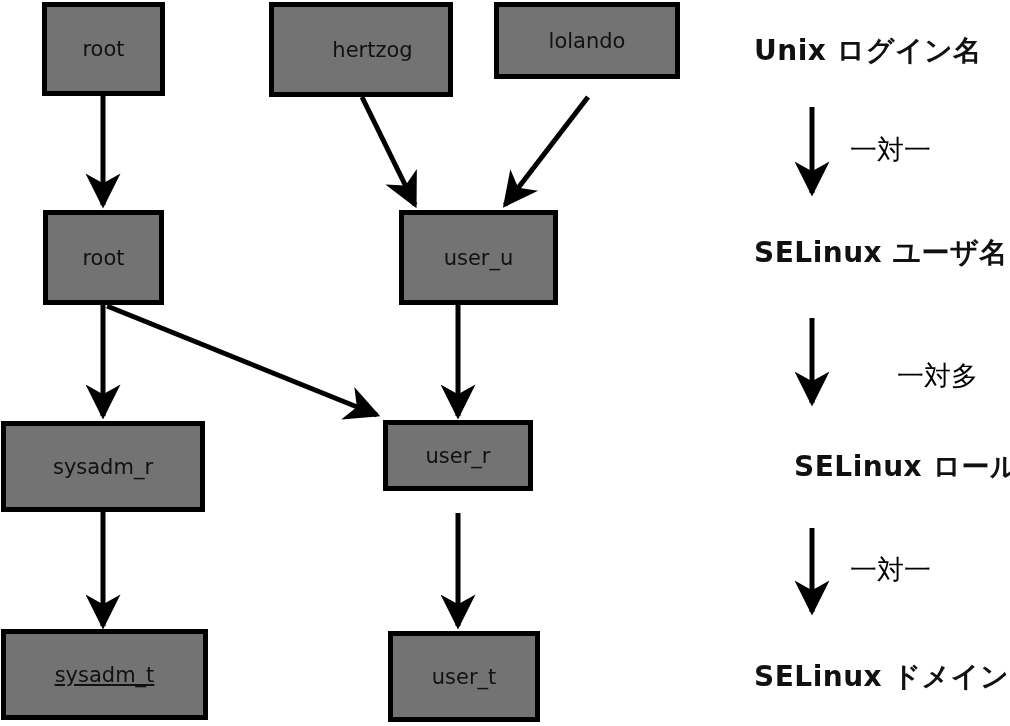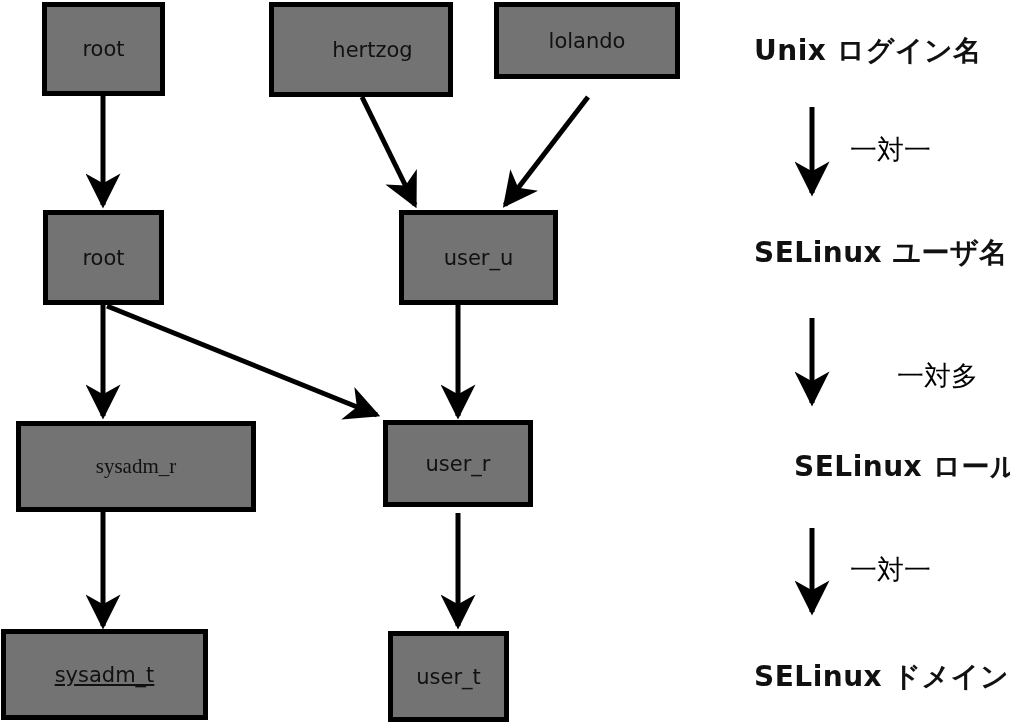"sysadm_r" div.node { font-family: Liberation Serif, serif -> none; left: 16px -> 1px; width: 240px -> 204px }
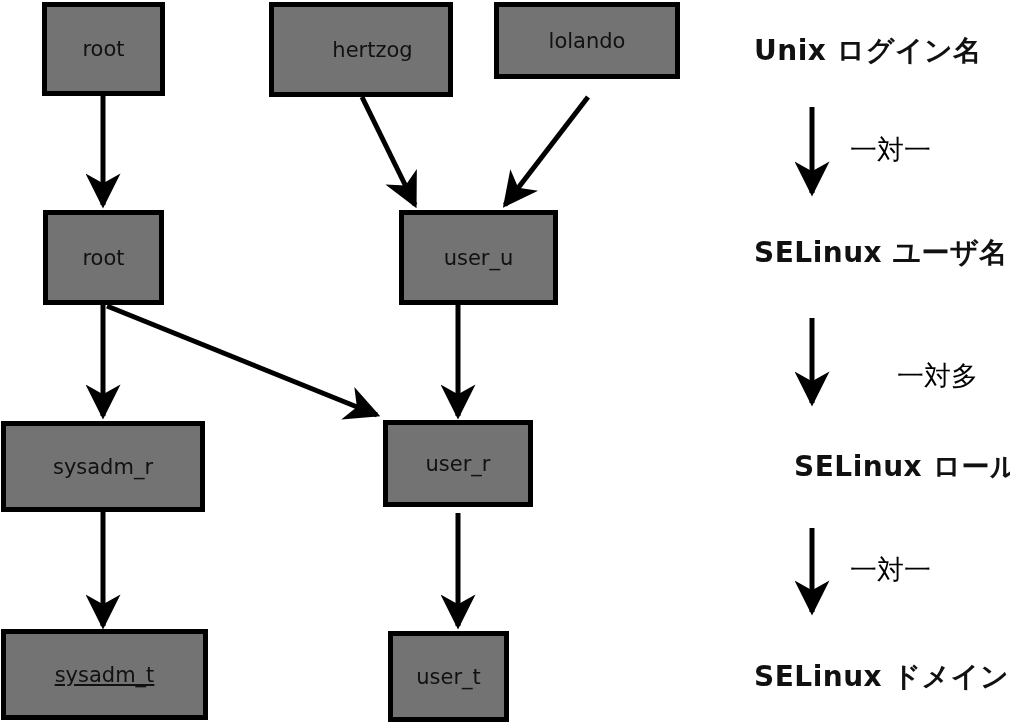"user_r" div.node { height: 87px -> 71px }
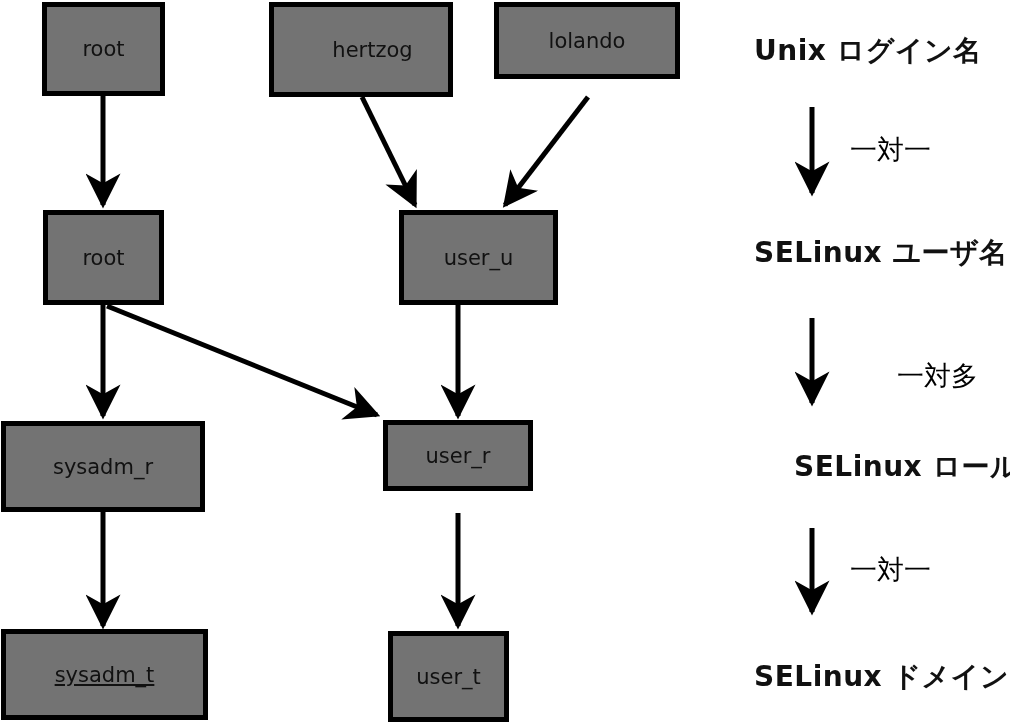"user_t" div.node { width: 121px -> 152px }
